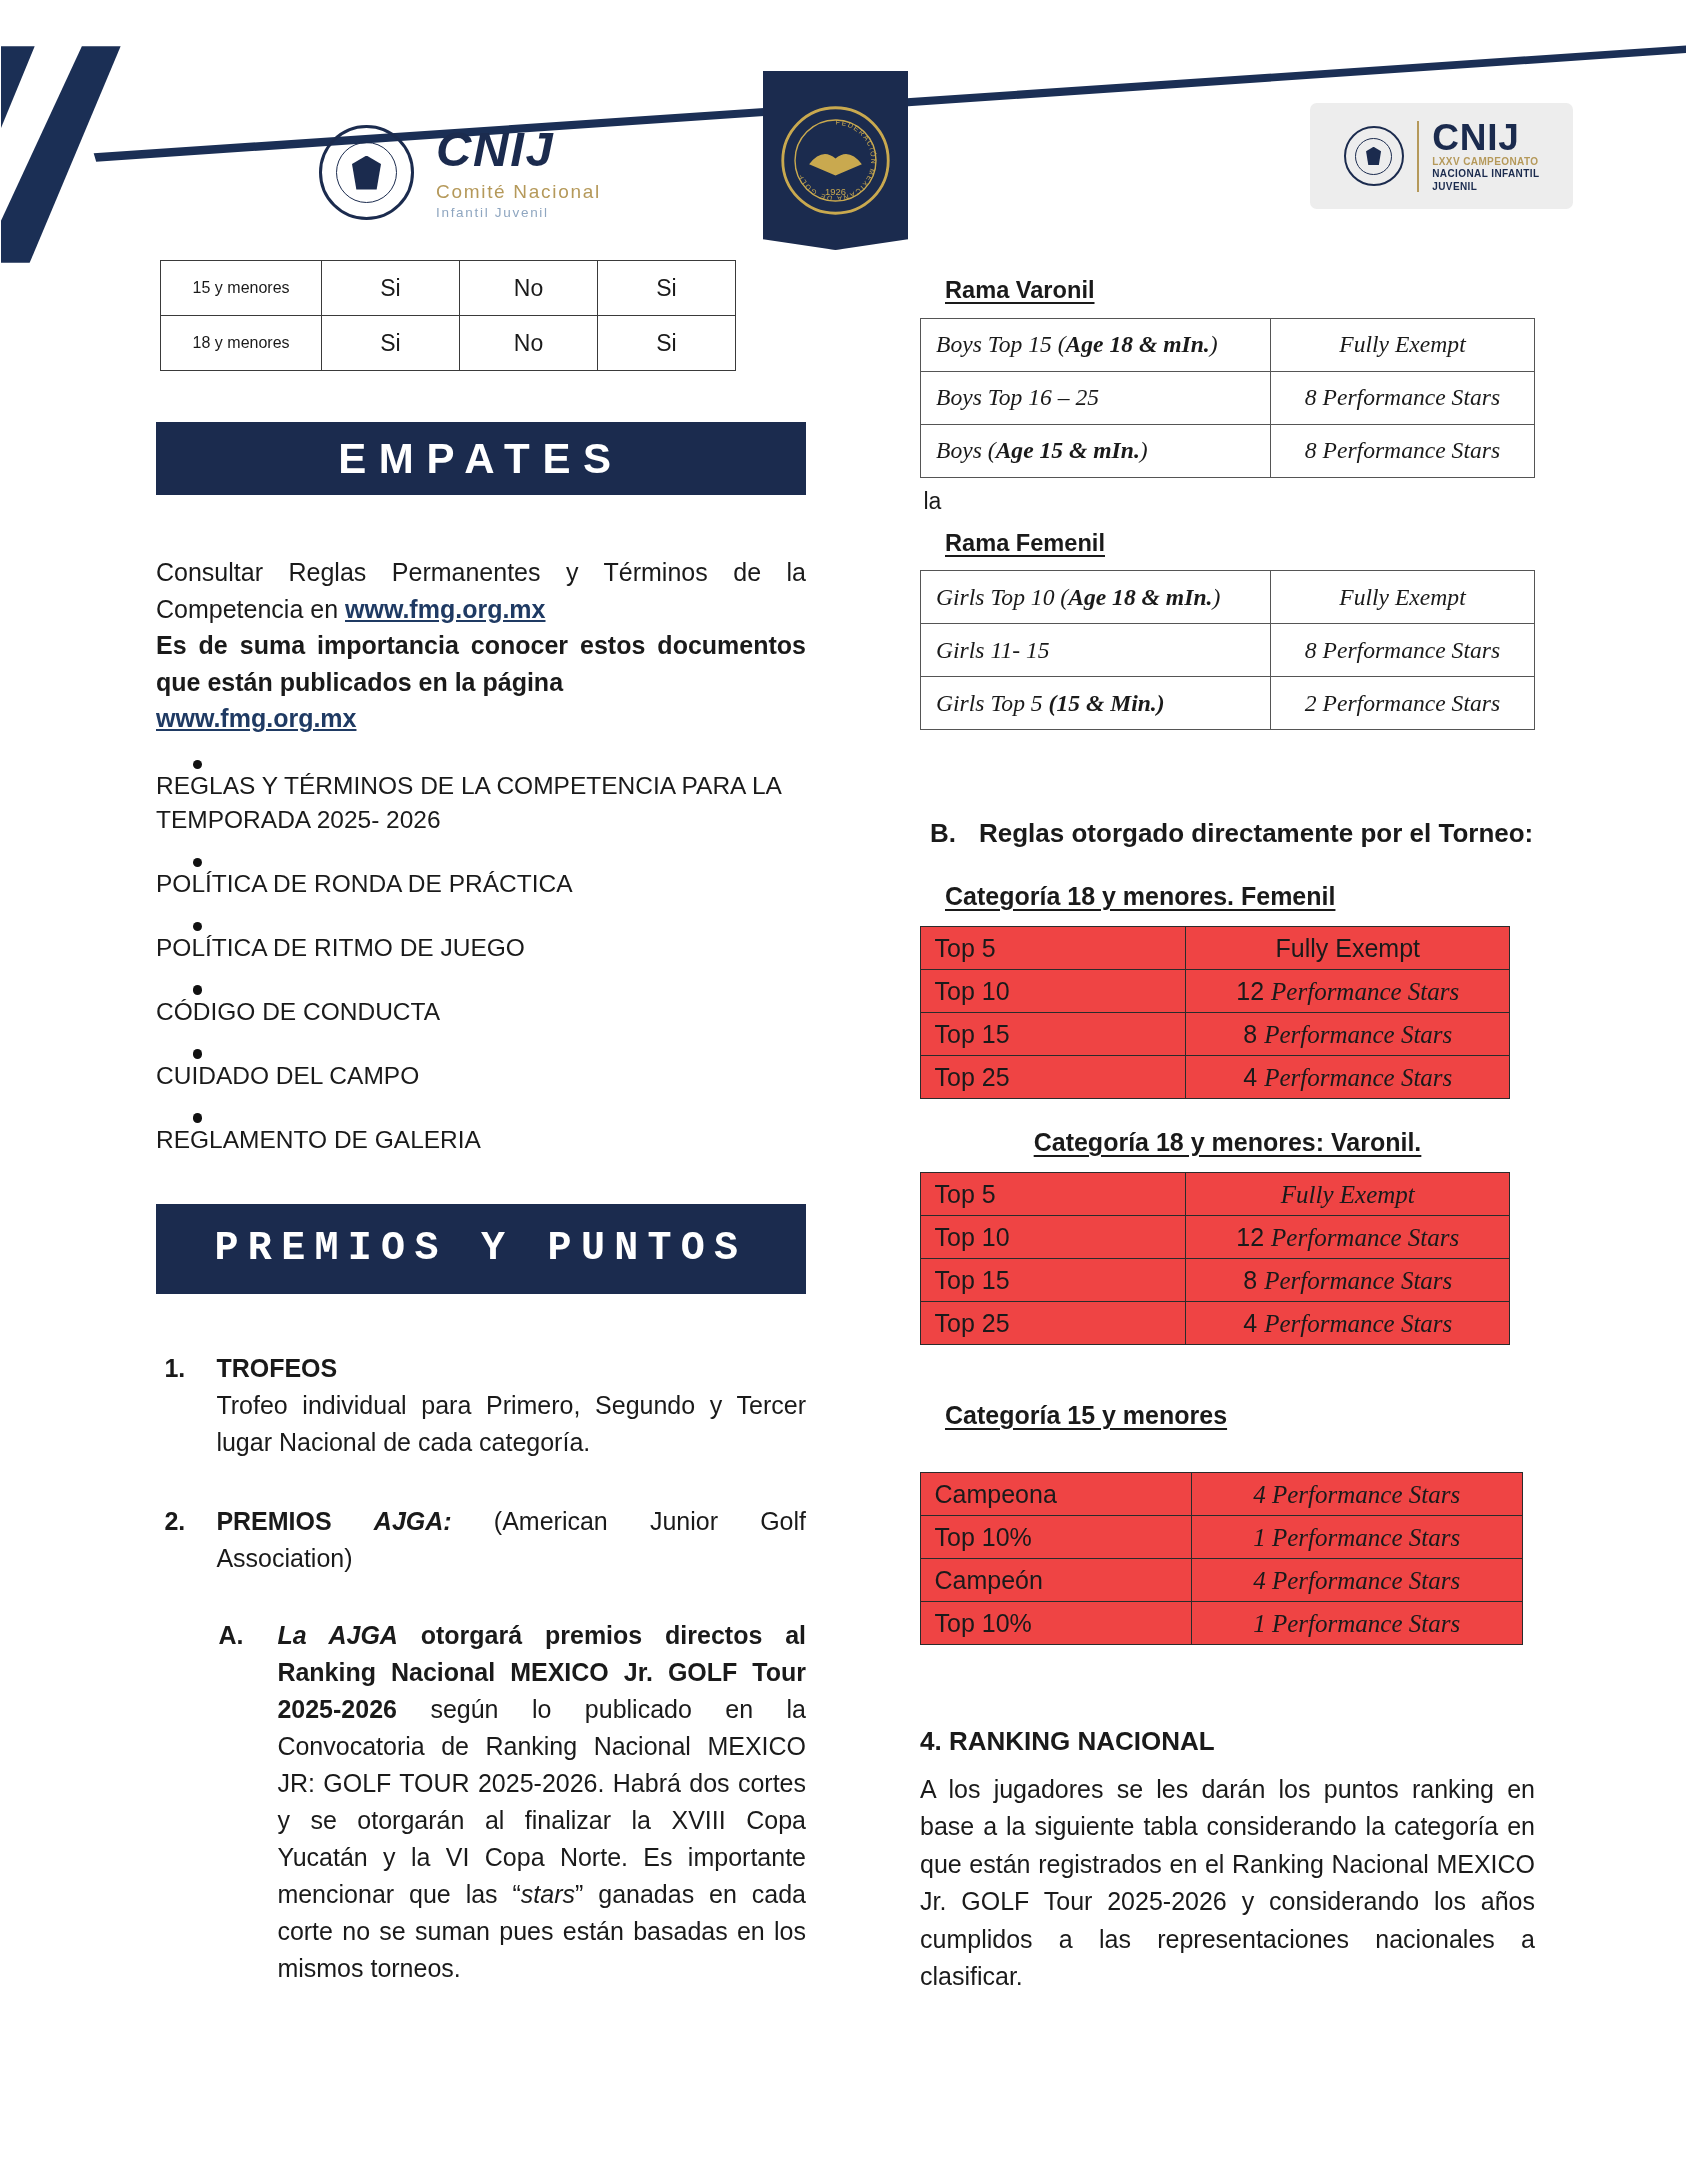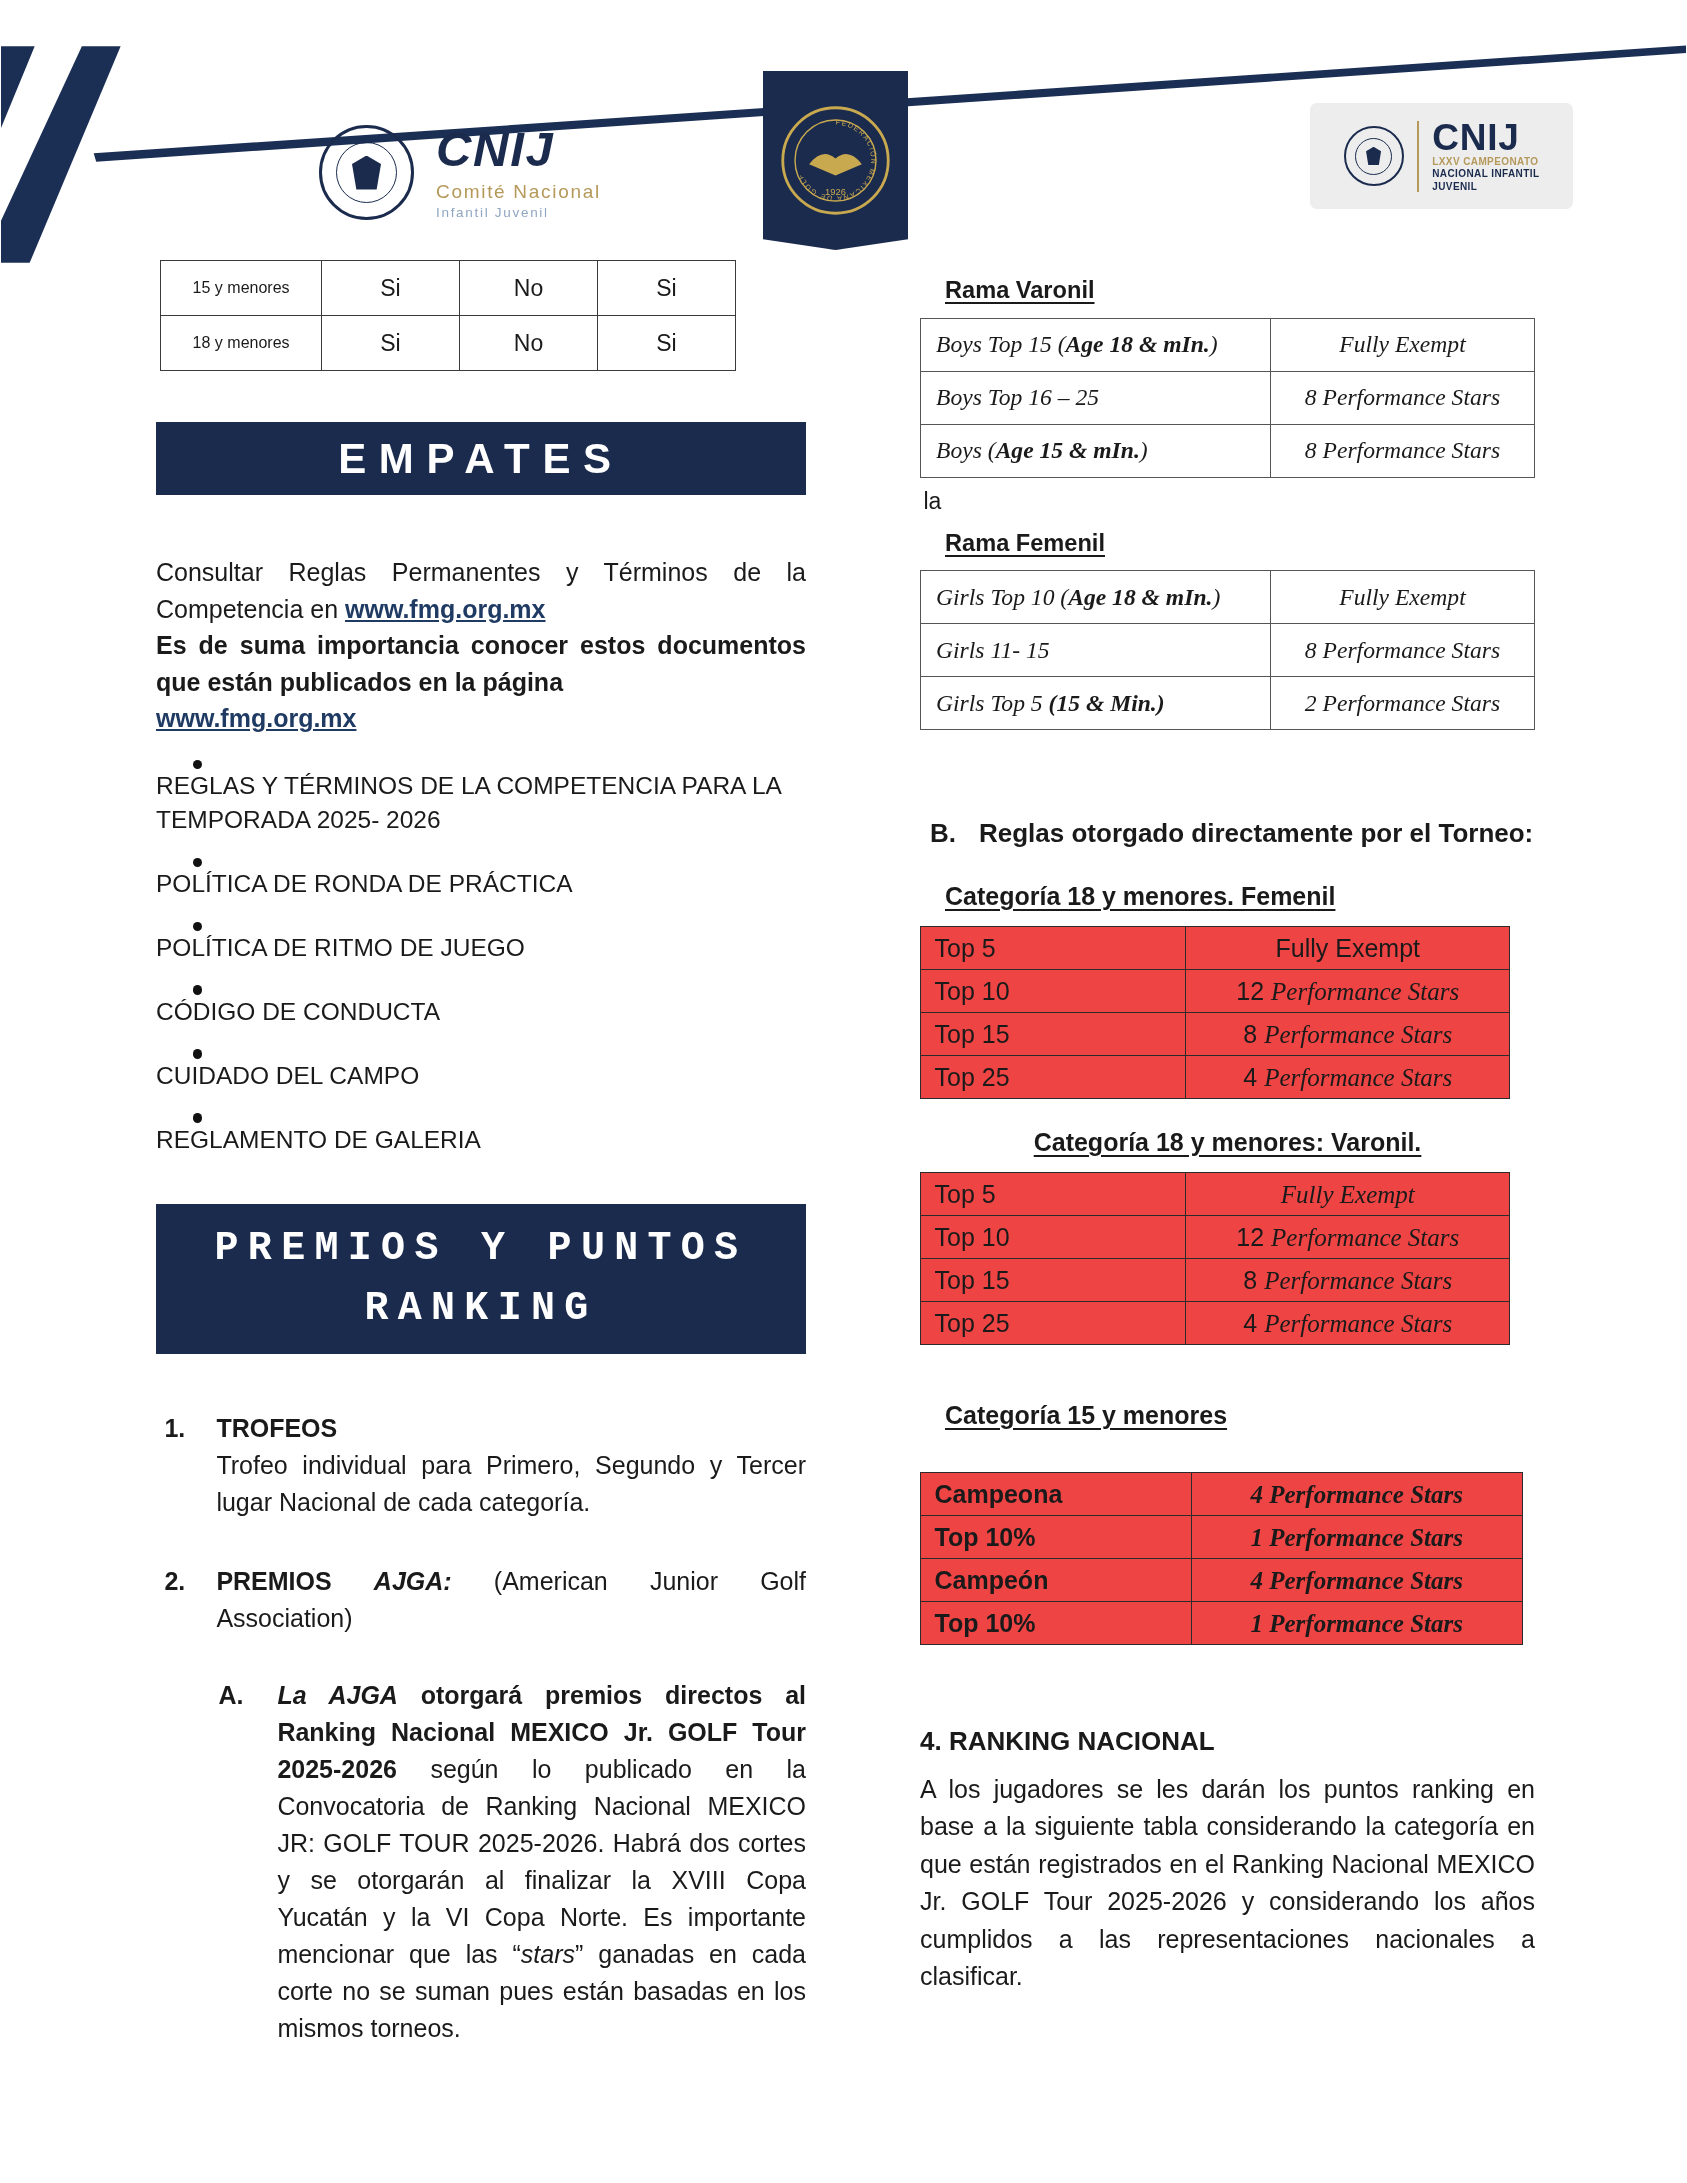"RANKING" div { html: <div>RANKING</div> -> none }
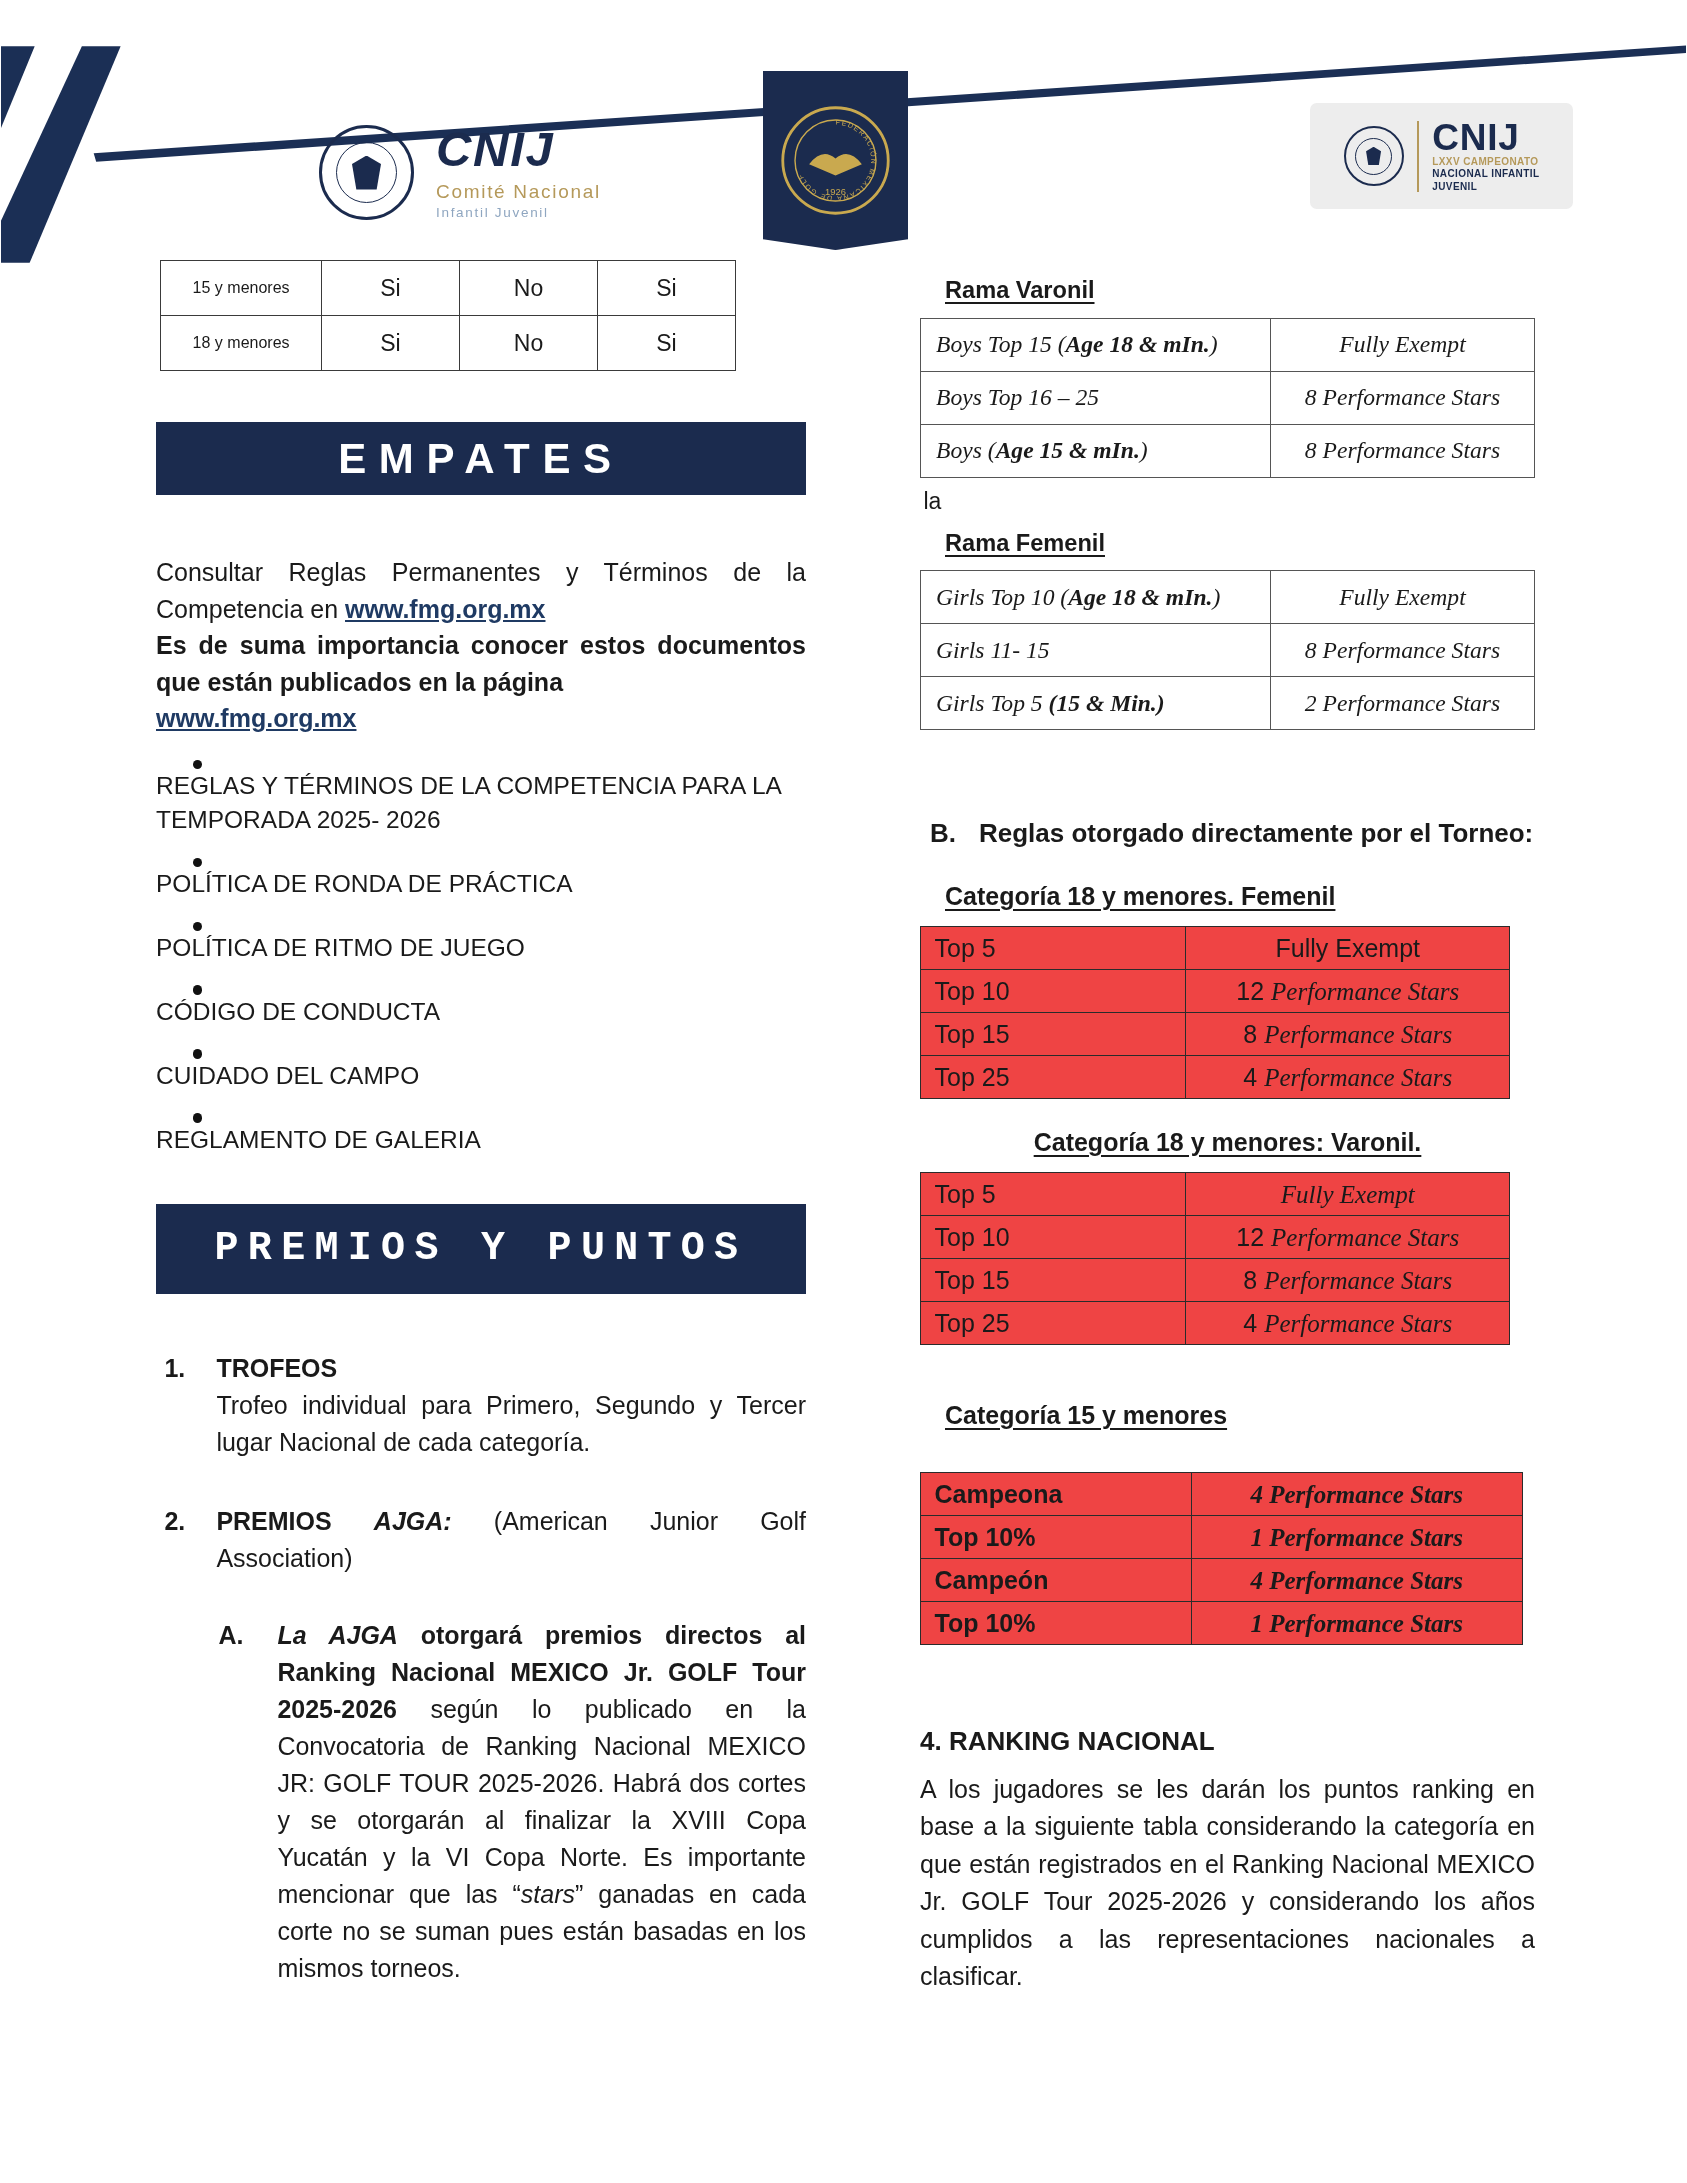"Campeona" .btable.gap15 { font-weight: bold -> none }
